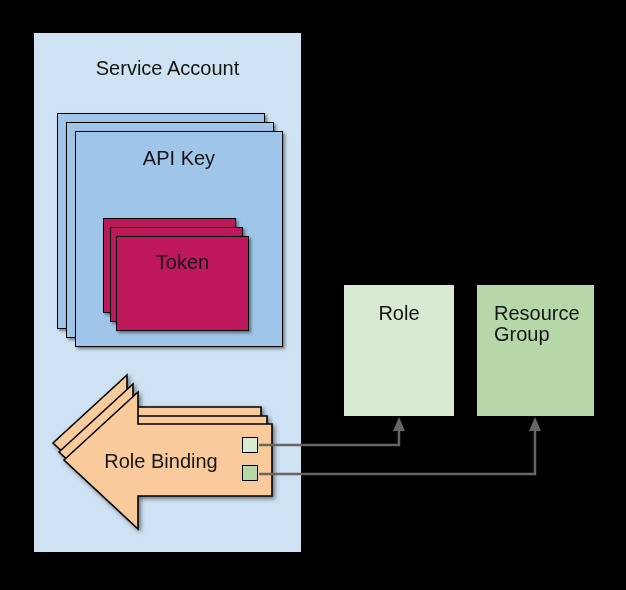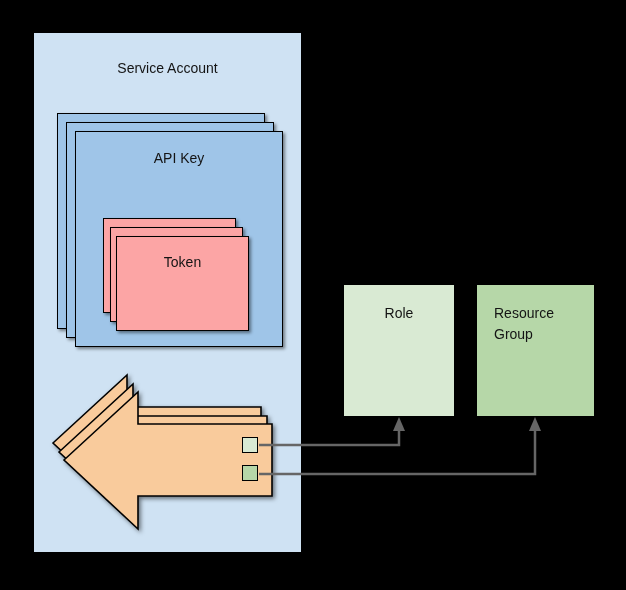"Service Account" .label { font-size: 14px -> 20px }
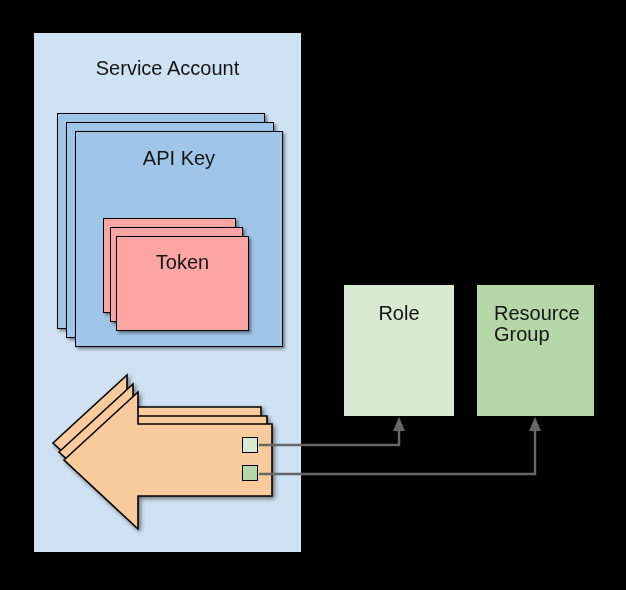"Token" .token-layer { background: #fca5a5 -> #be185d }
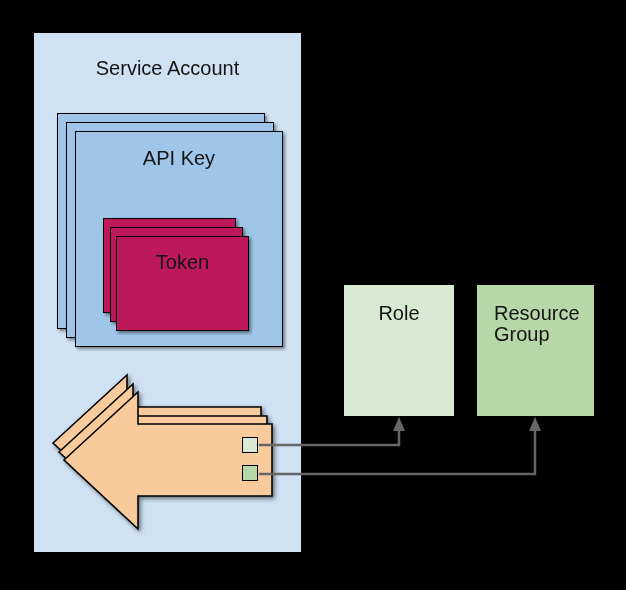"Role Binding" div.label { html: none -> <div>Role Binding</div> }
